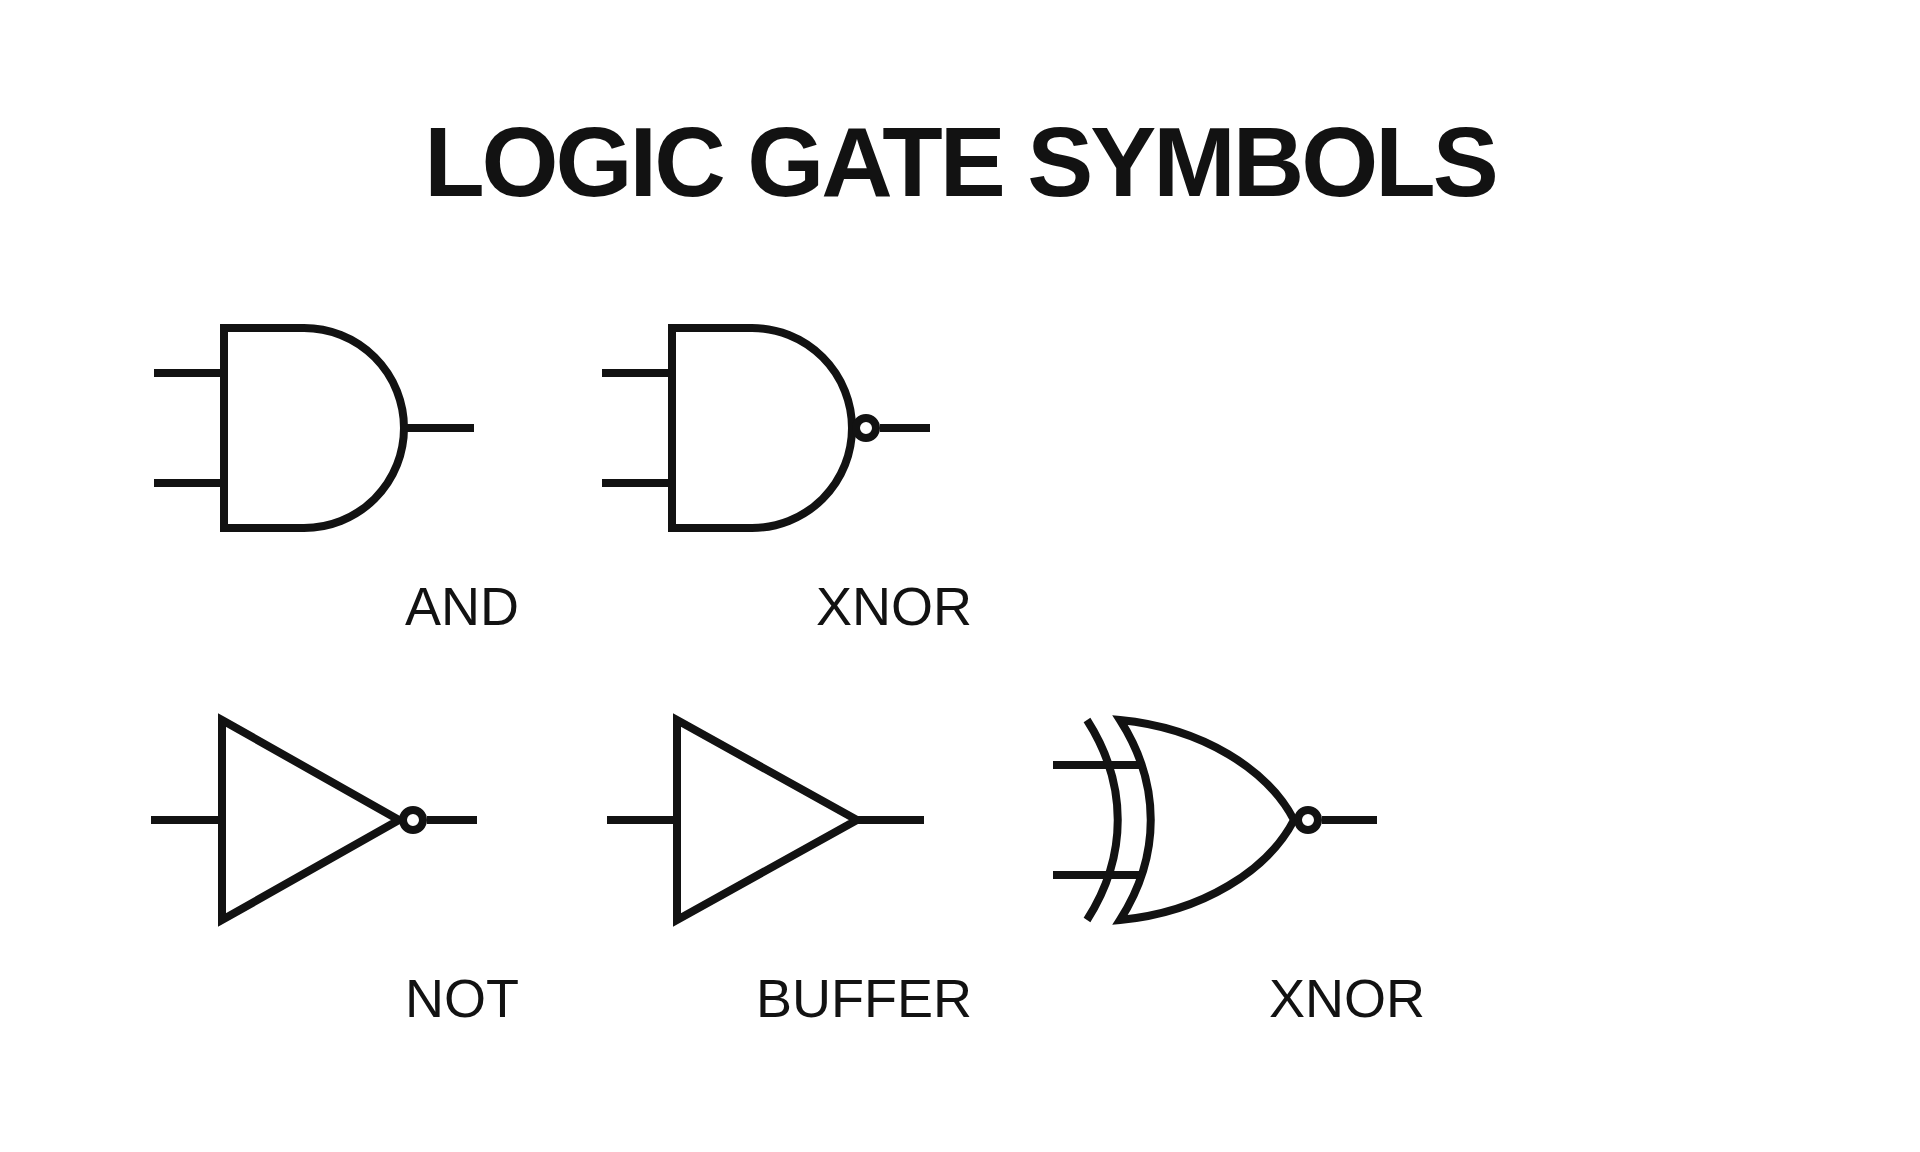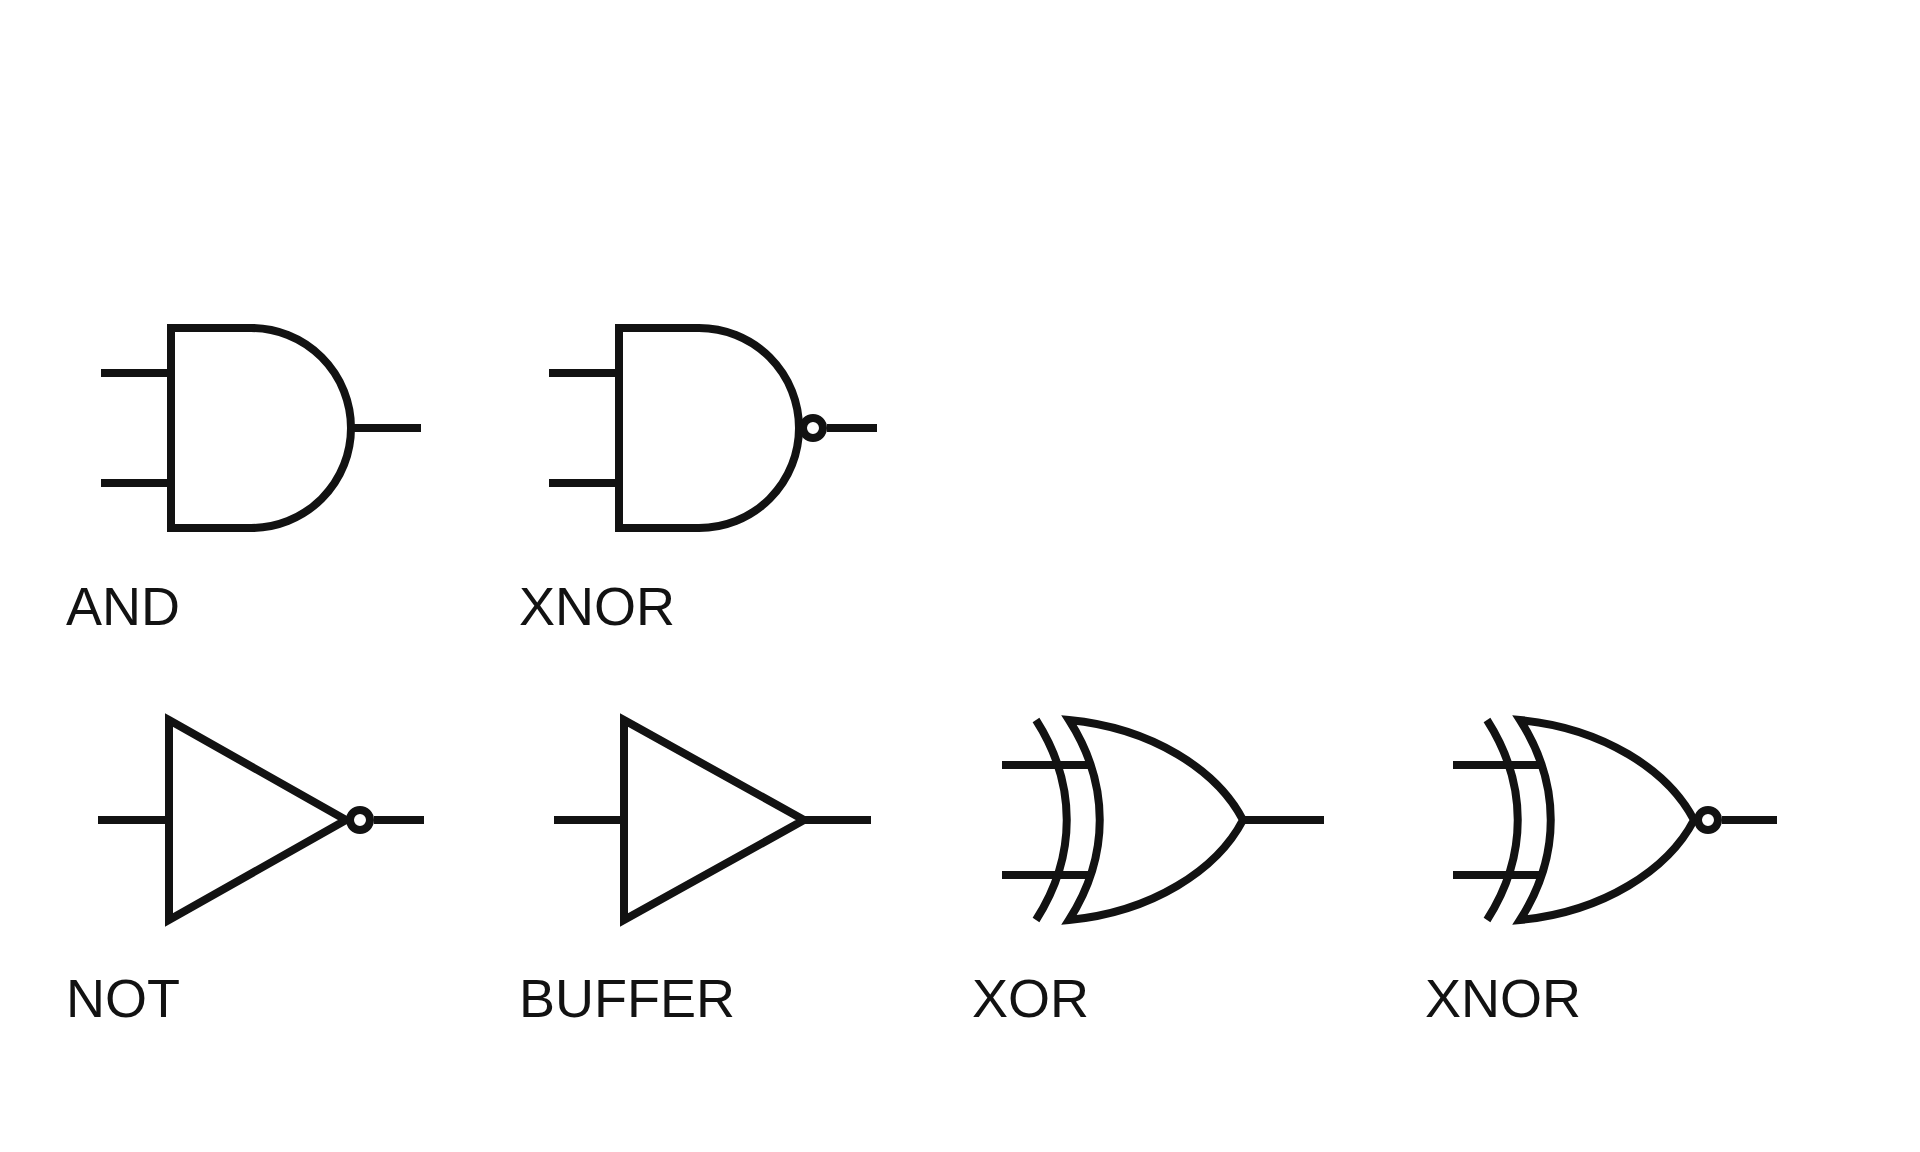"LOGIC GATE SYMBOLS" h1.title { html: none -> <h1>LOGIC GATE SYMBOLS</h1> }
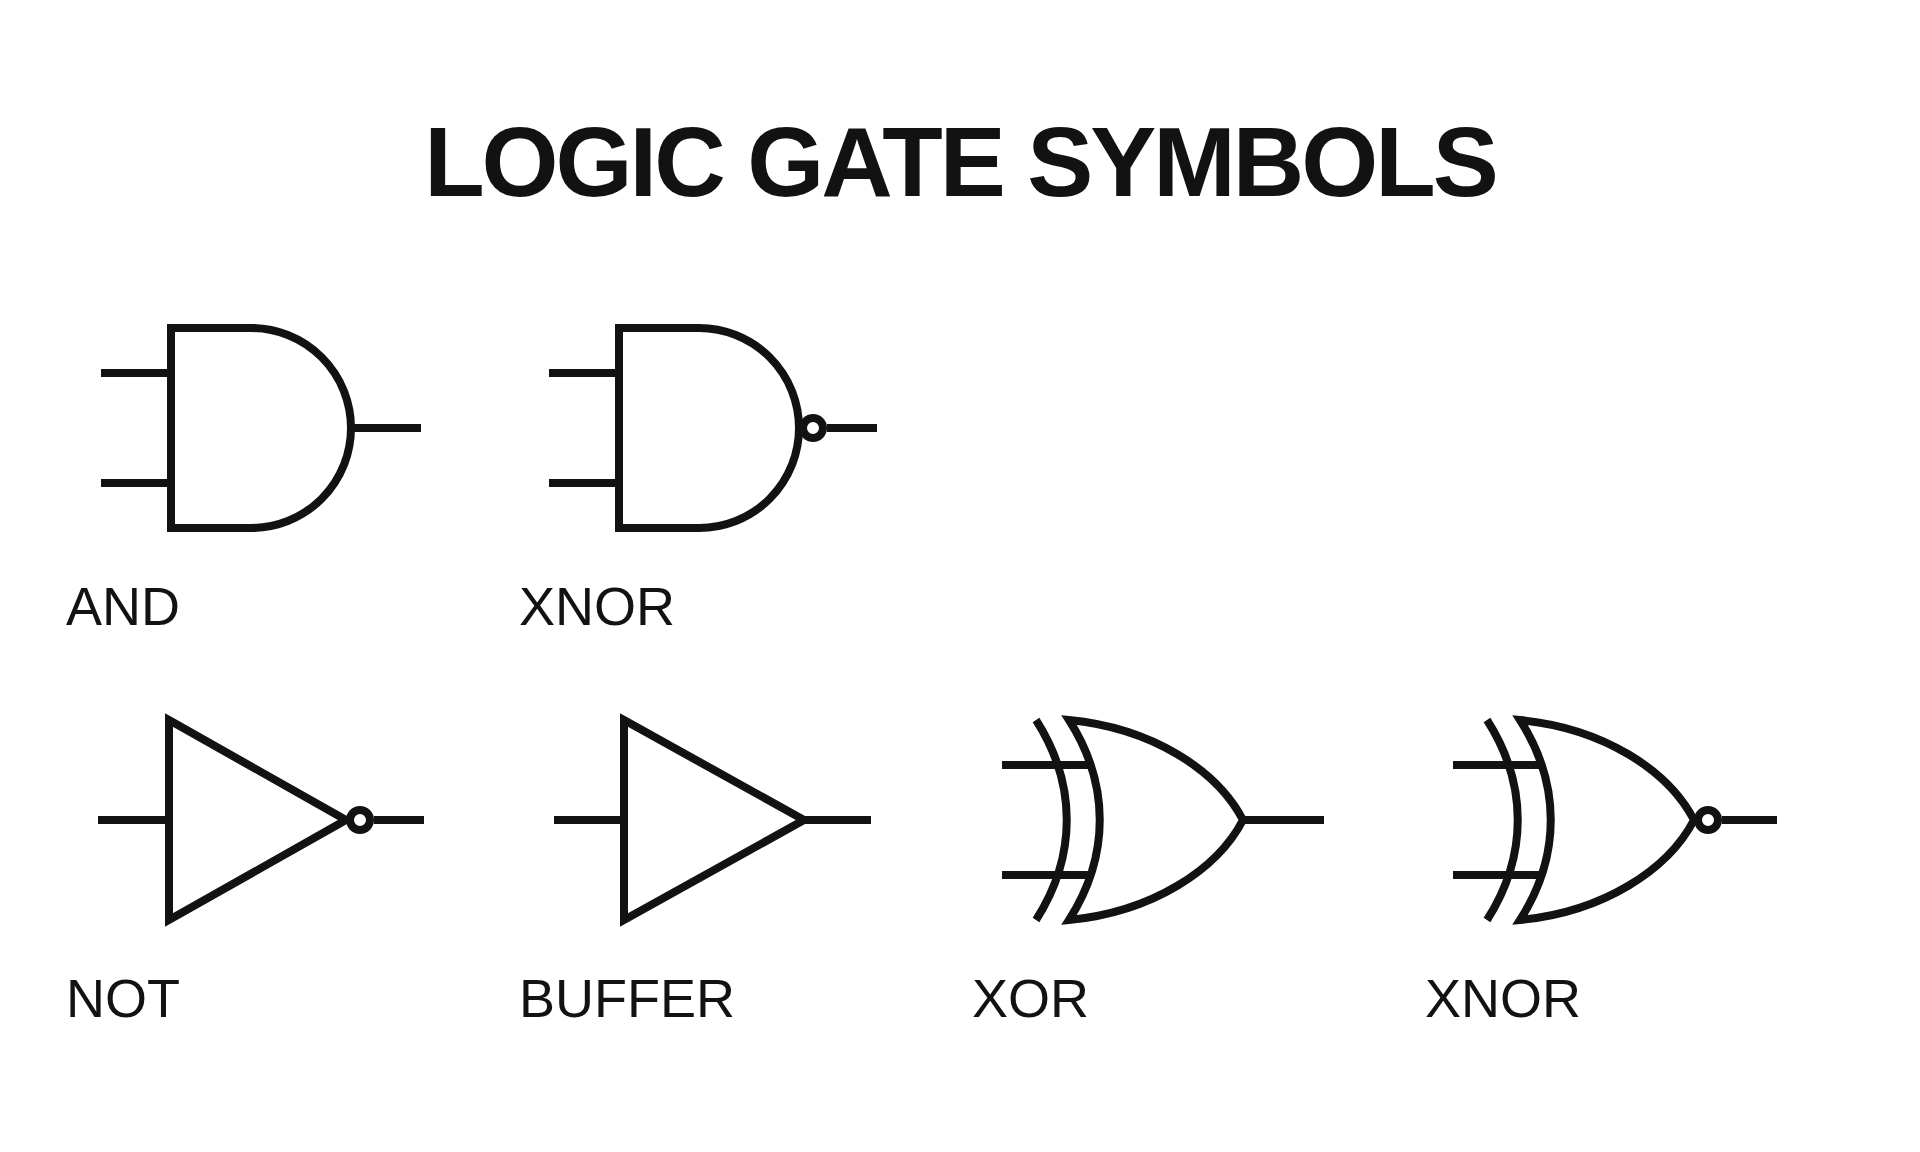"AND" .cell { align-items: flex-start -> flex-end }
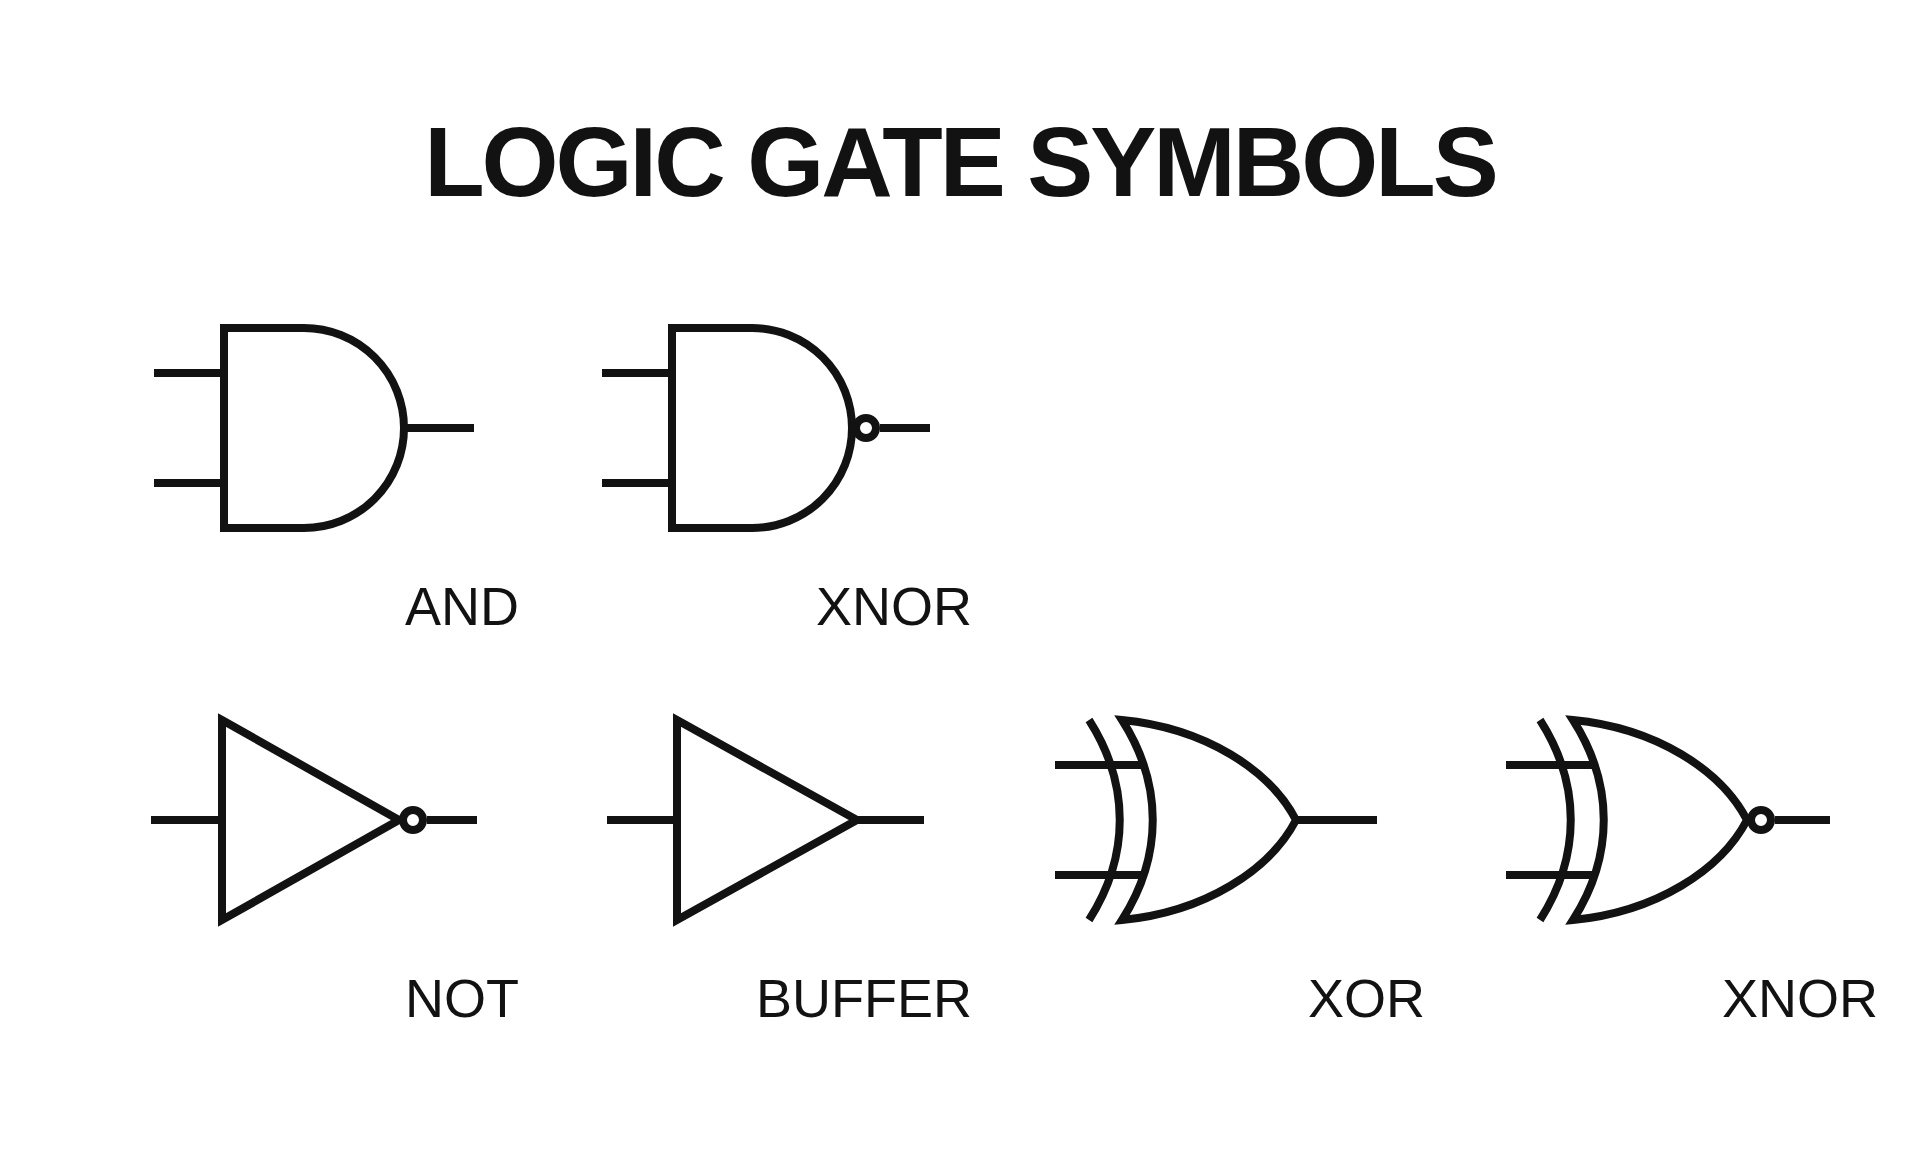"XOR" figure.cell { html: <figure> <svg> <g> <line></line> <line></line> <path></path> <path></path> <line></line> </g> </svg> <figcaption>XOR</figcaption> </figure> -> none }
